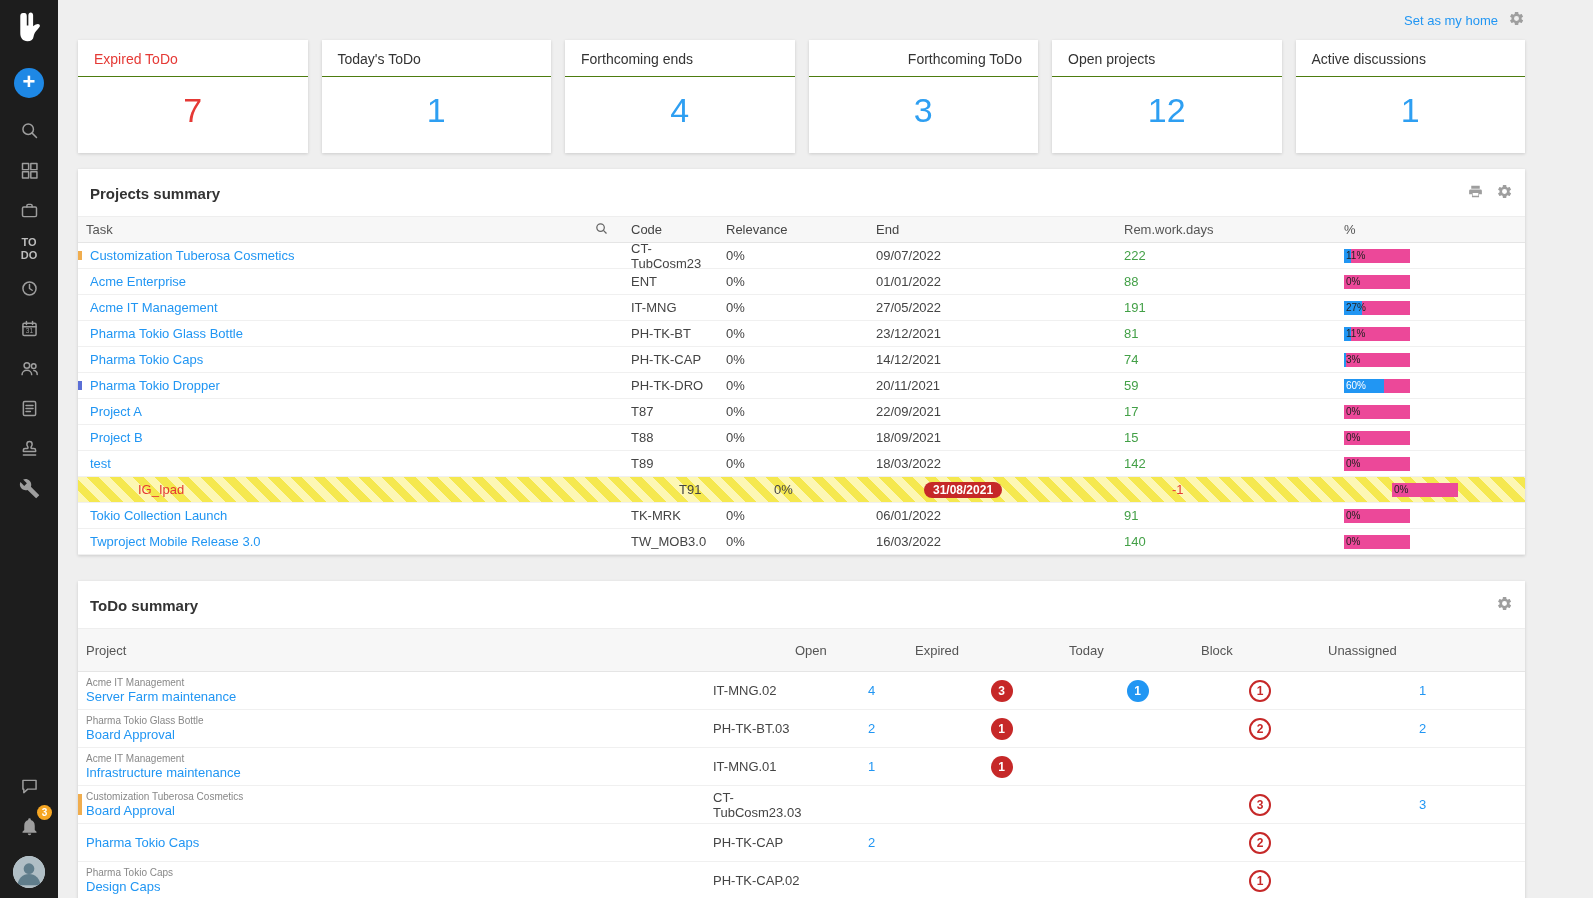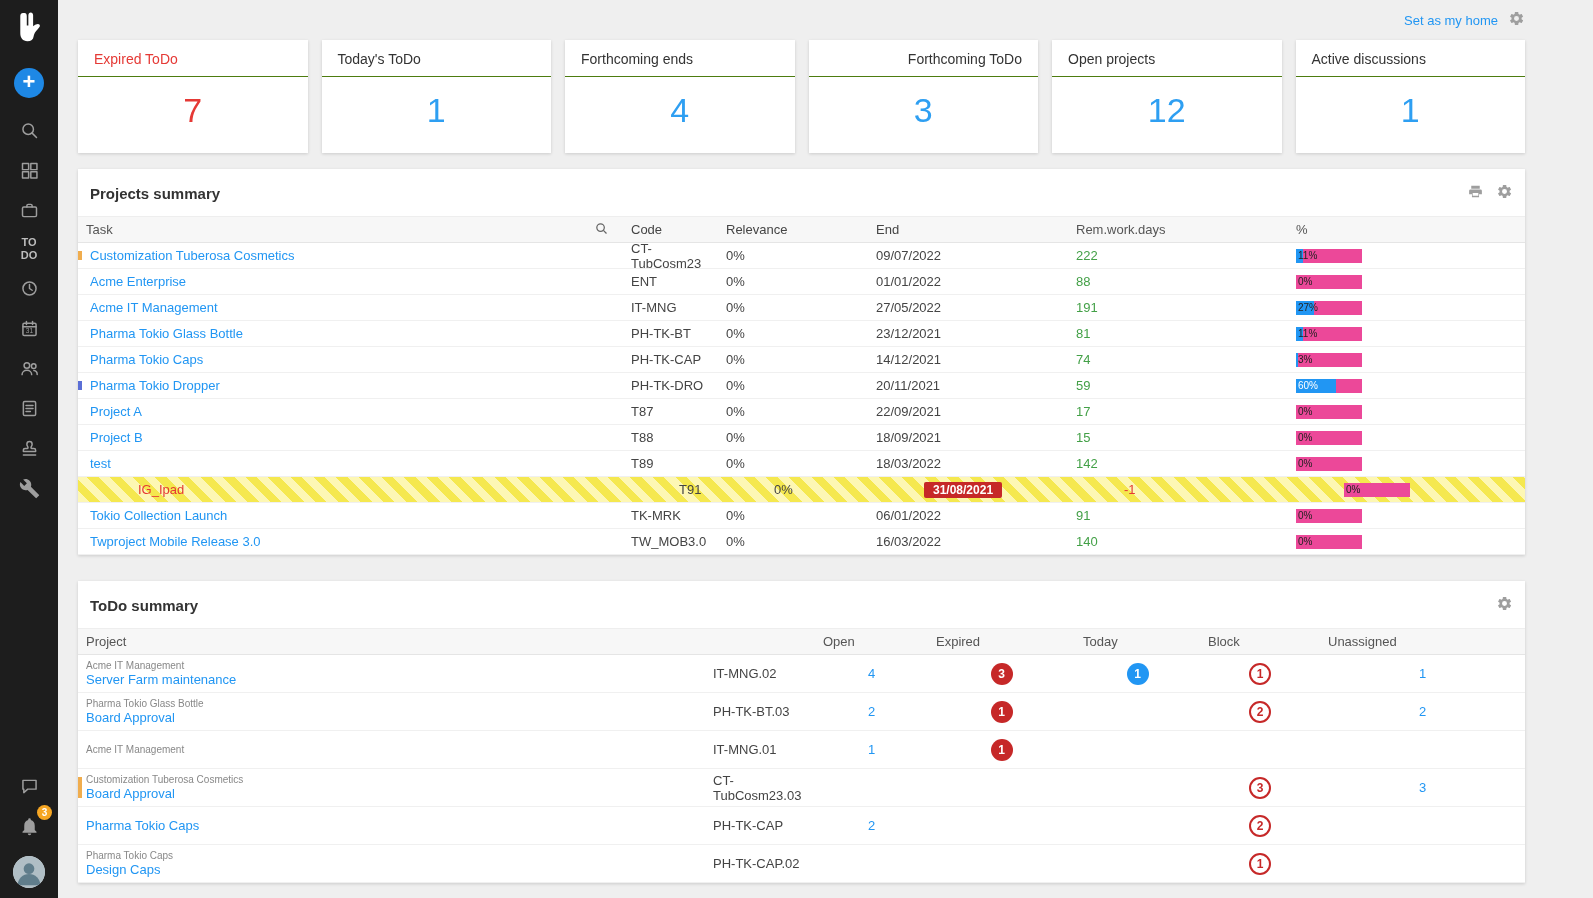"Rem.work.days" .c-rem { margin-left: none -> 48px }
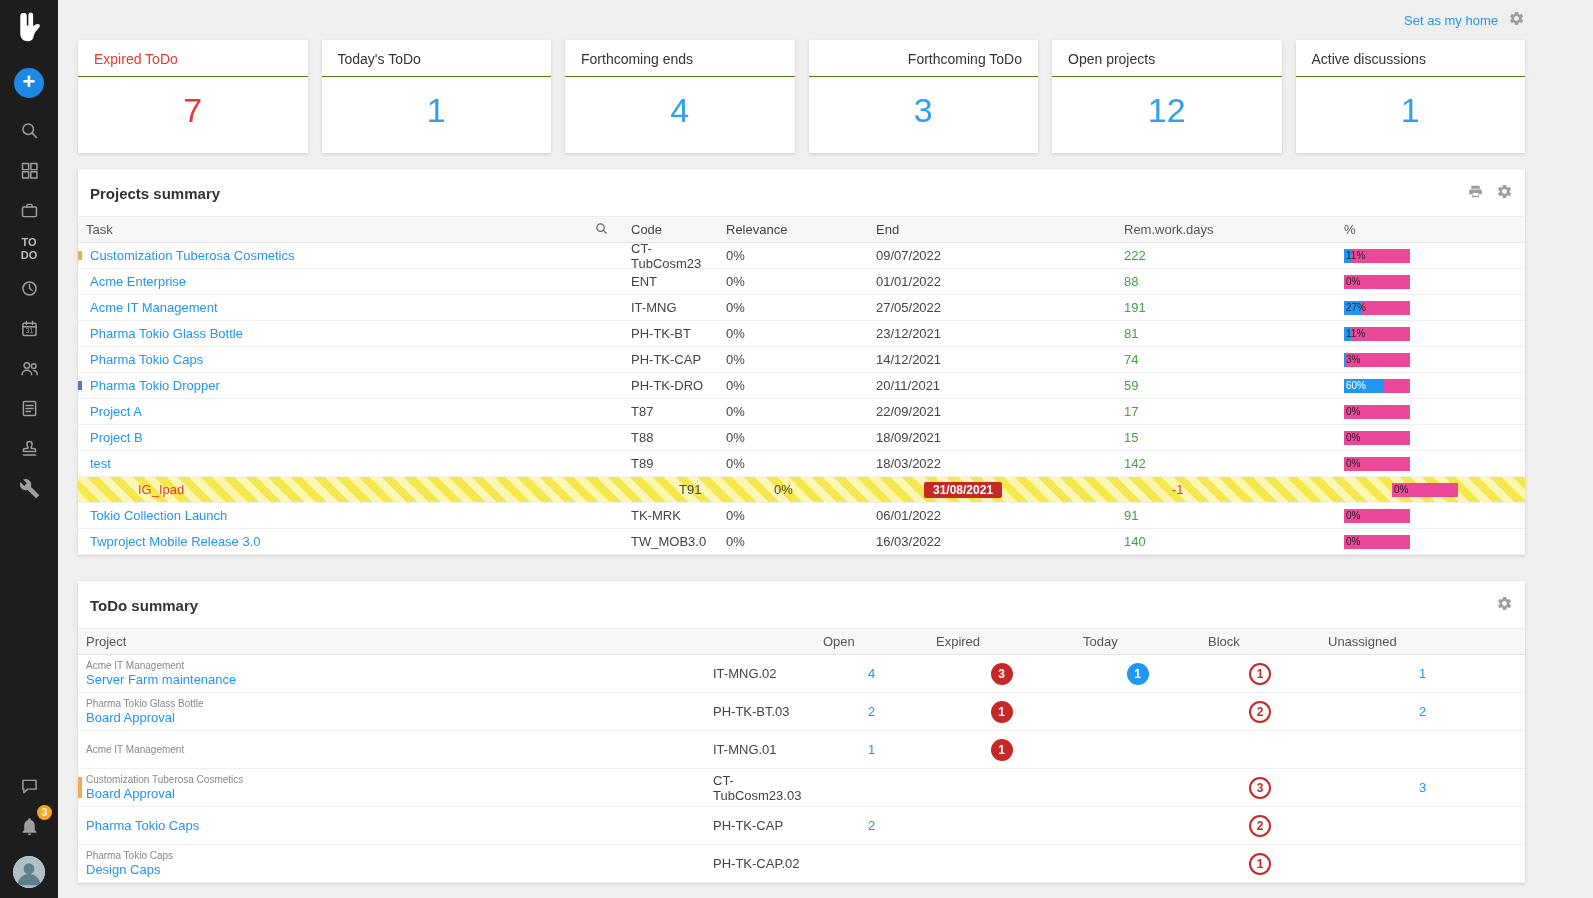"31/08/2021" .end-badge { border-radius: 2px -> 8px }
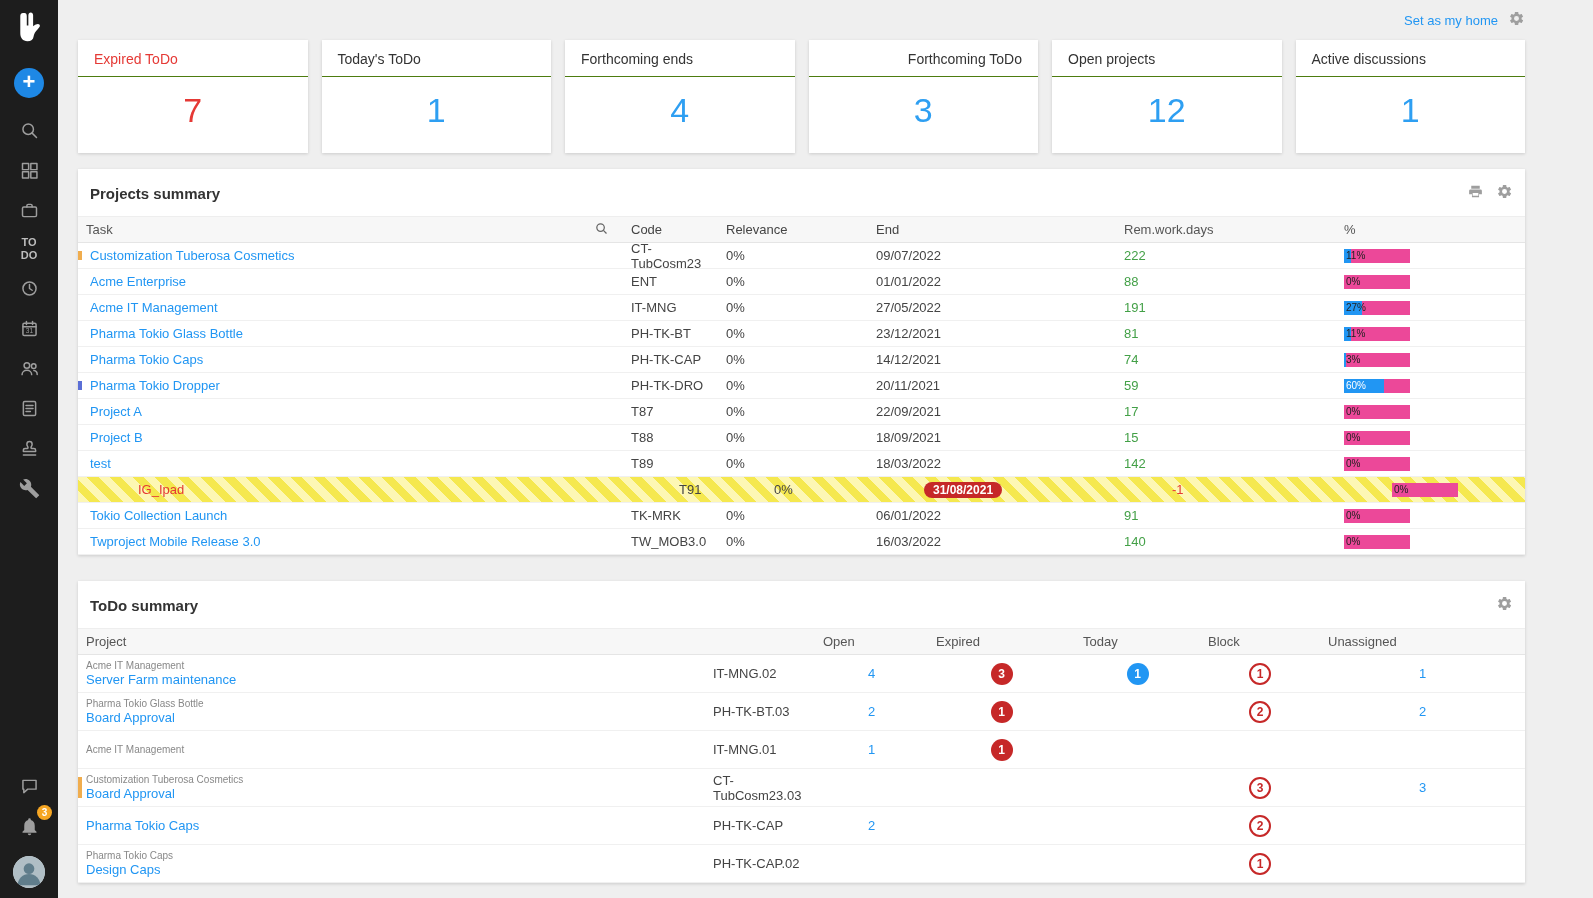"Project" .thead.drow { gap: none -> 7px; height: 27px -> 44px }
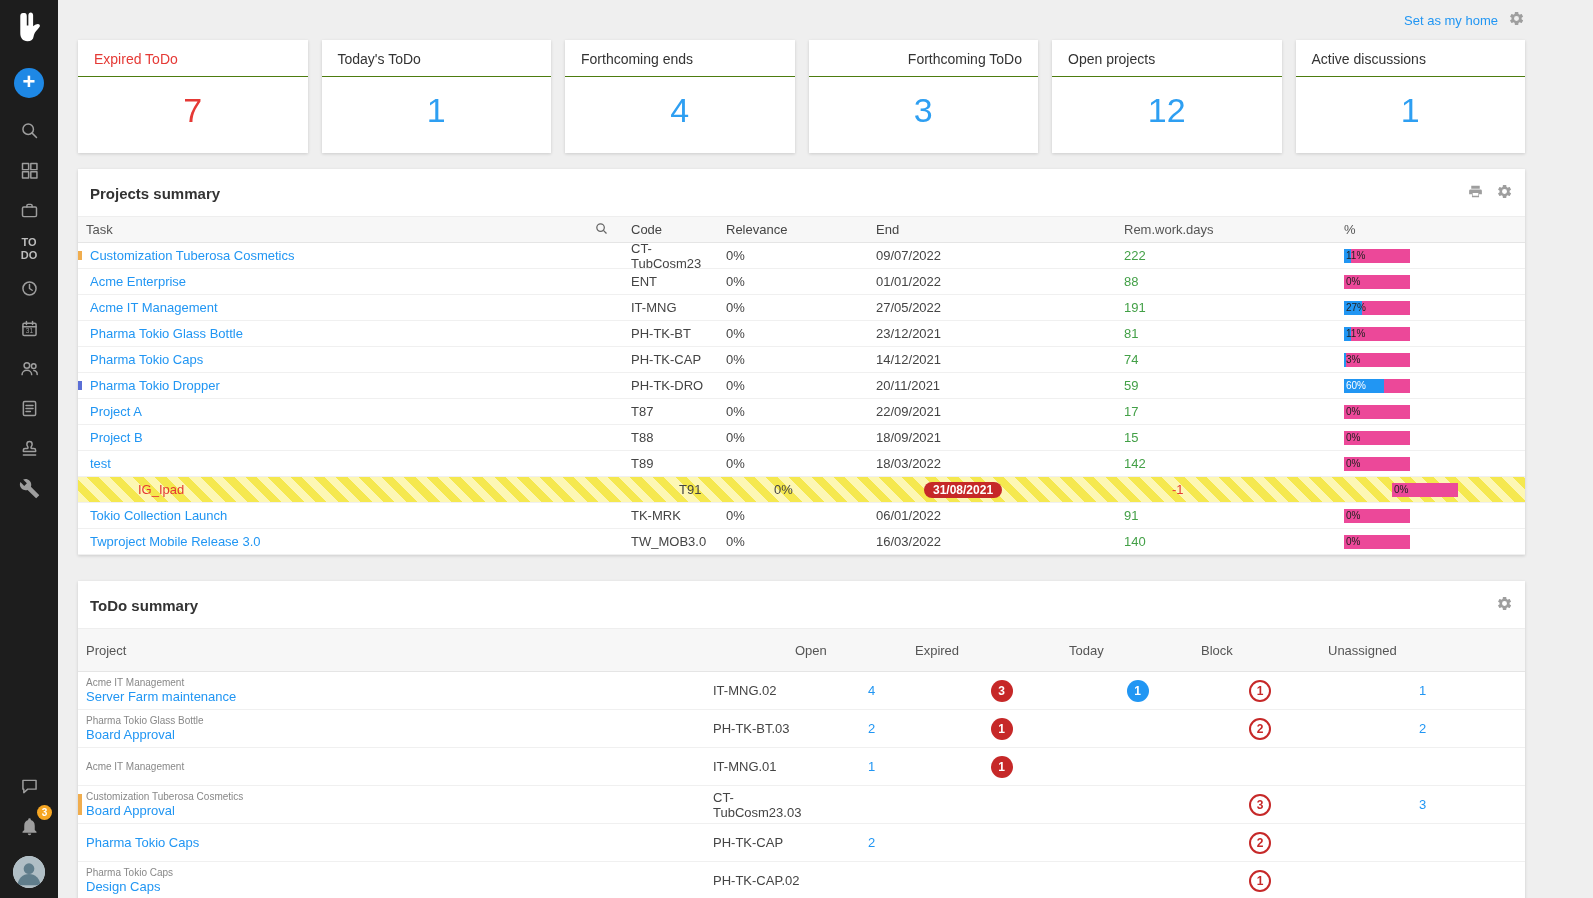"Infrastructure maintenance" a.t-name { html: none -> <a>Infrastructure maintenance</a> }
